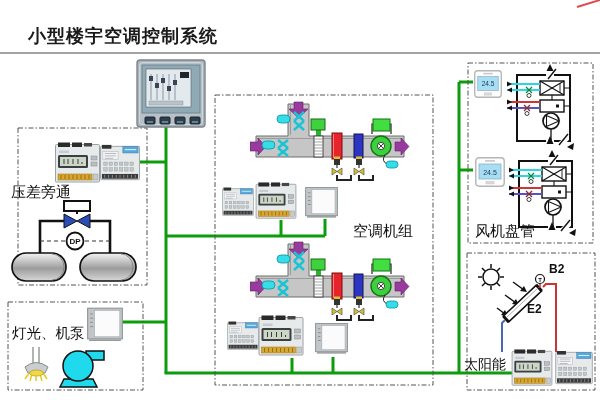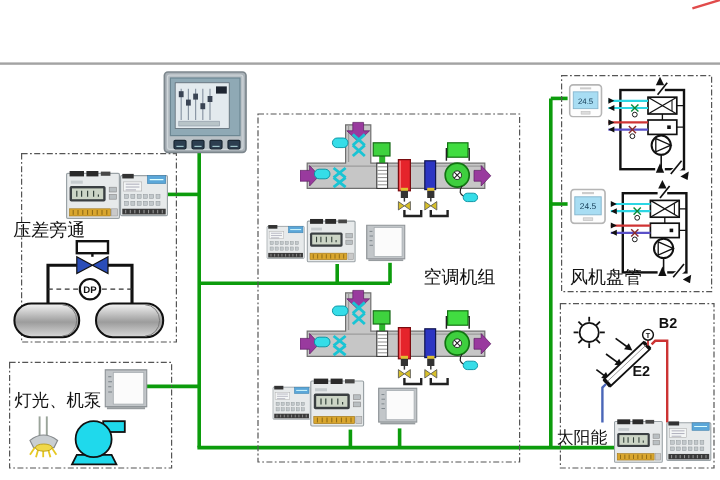"小型楼宇空调控制系统" div.title { html: none -> <div>小型楼宇空调控制系统</div> }
